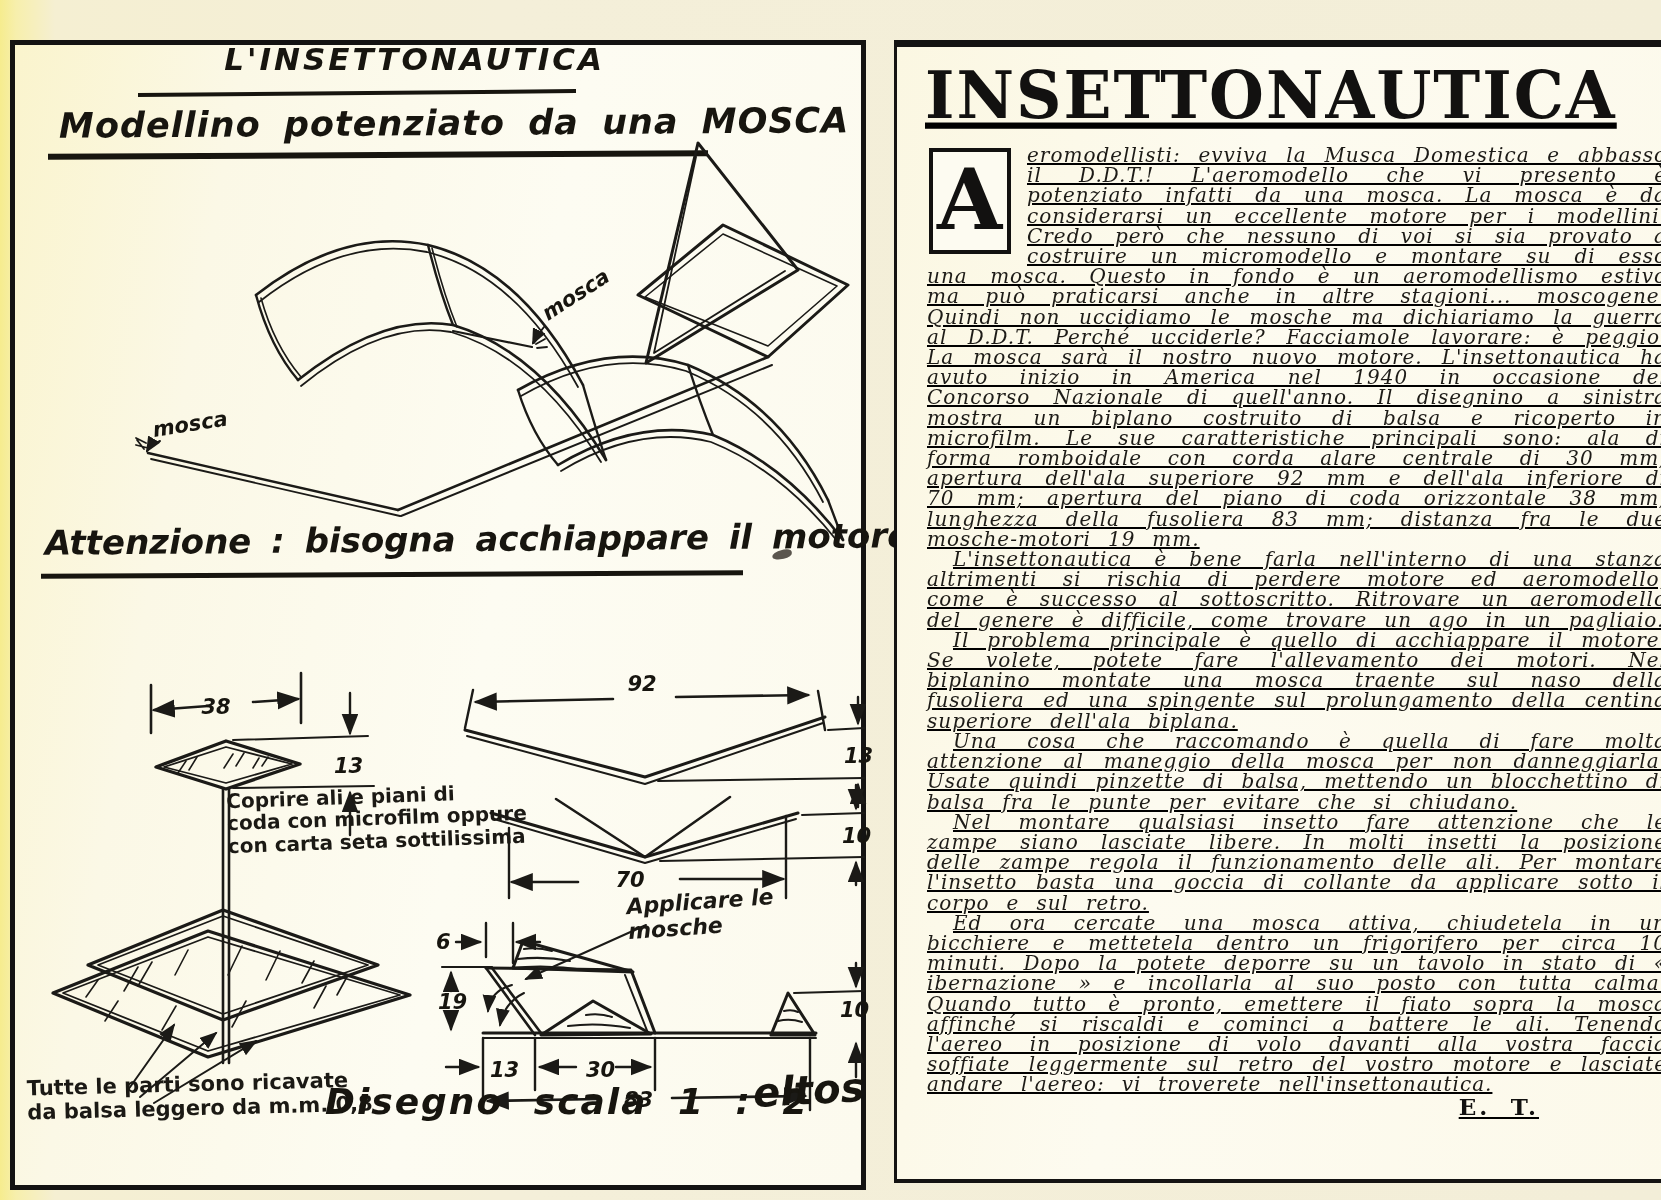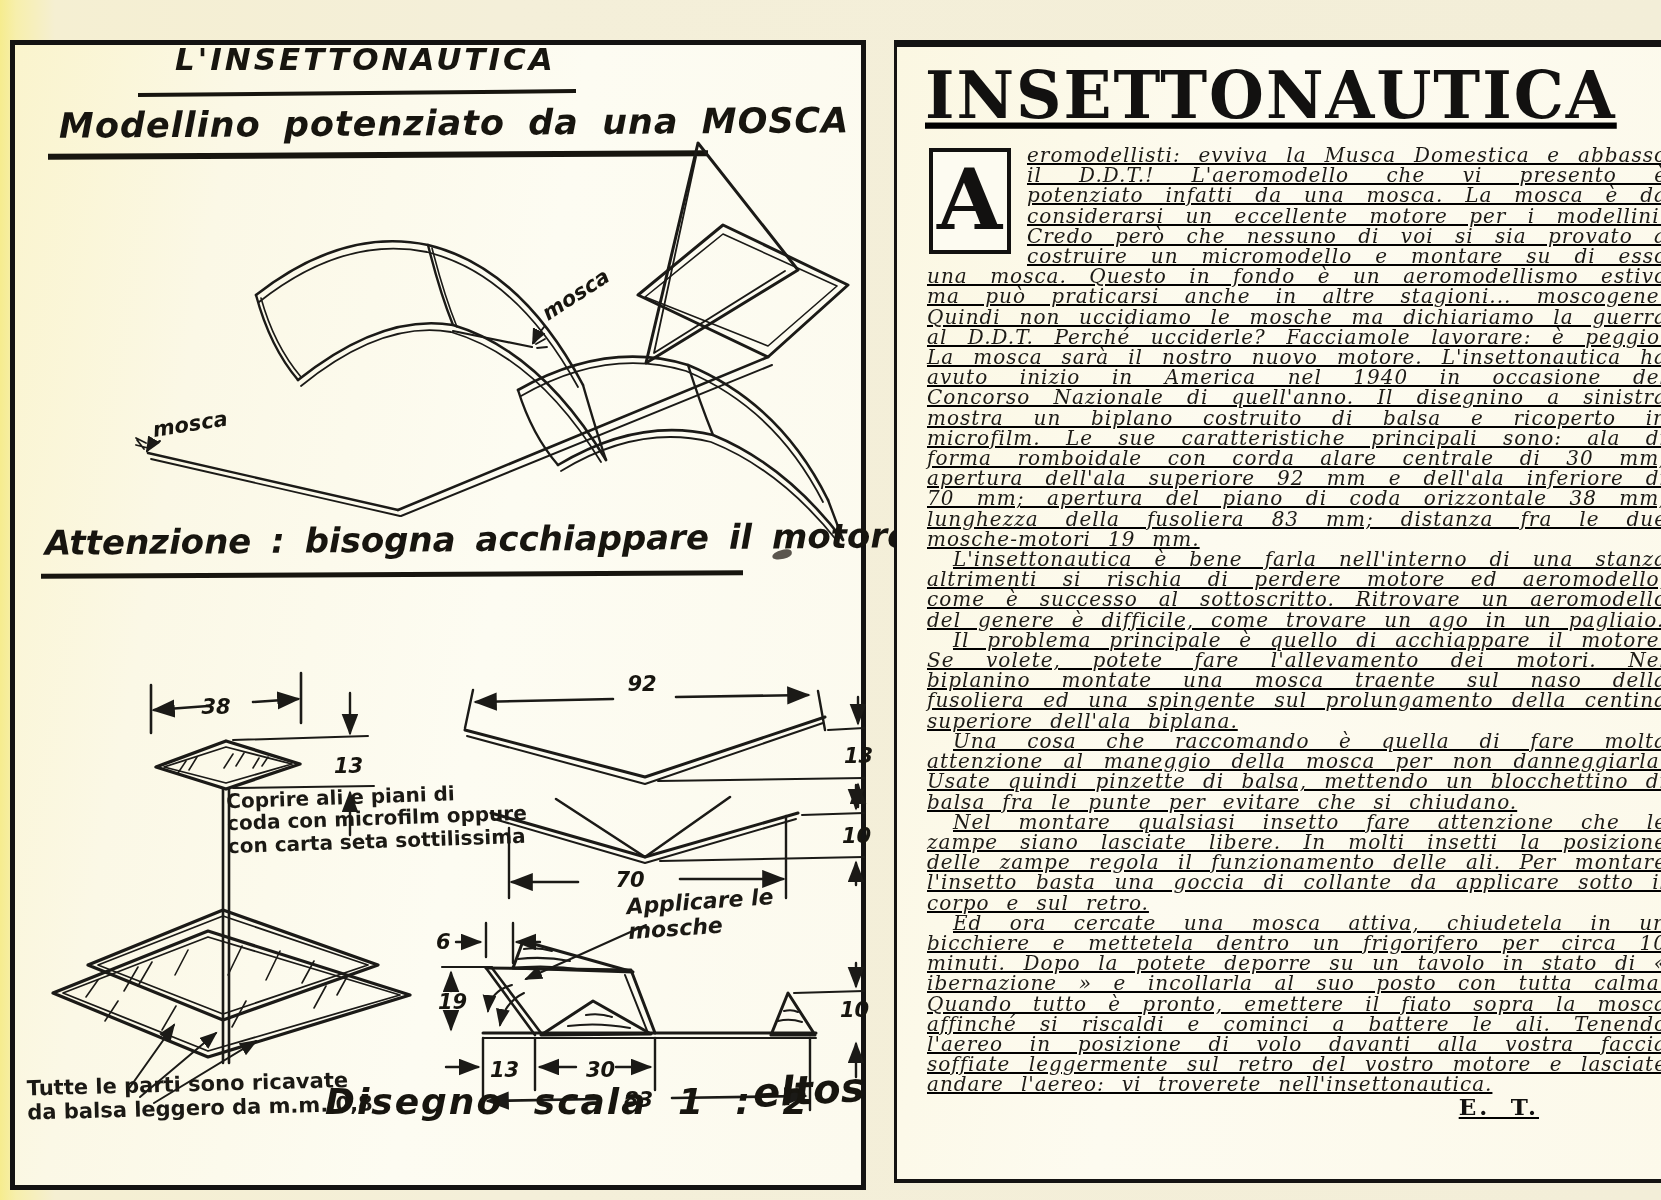"L'INSETTONAUTICA" #lp-title { text-align: left -> right }
